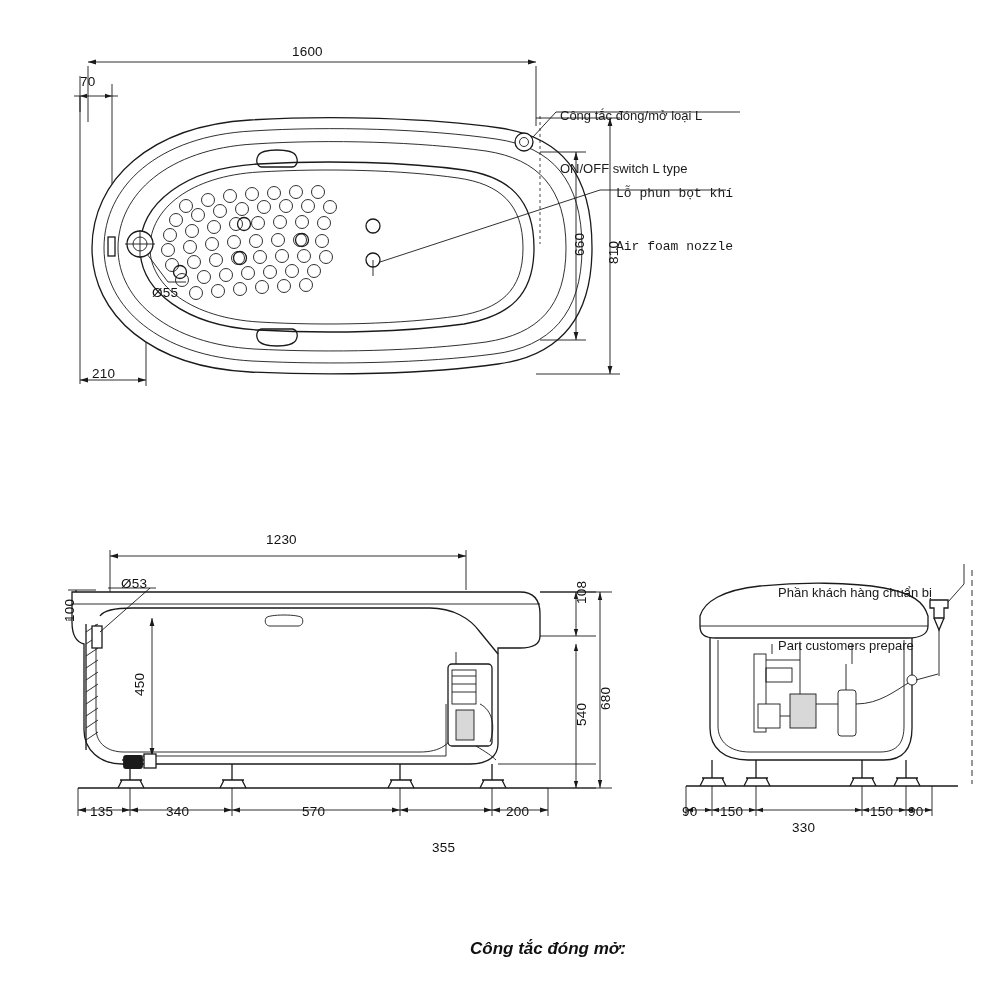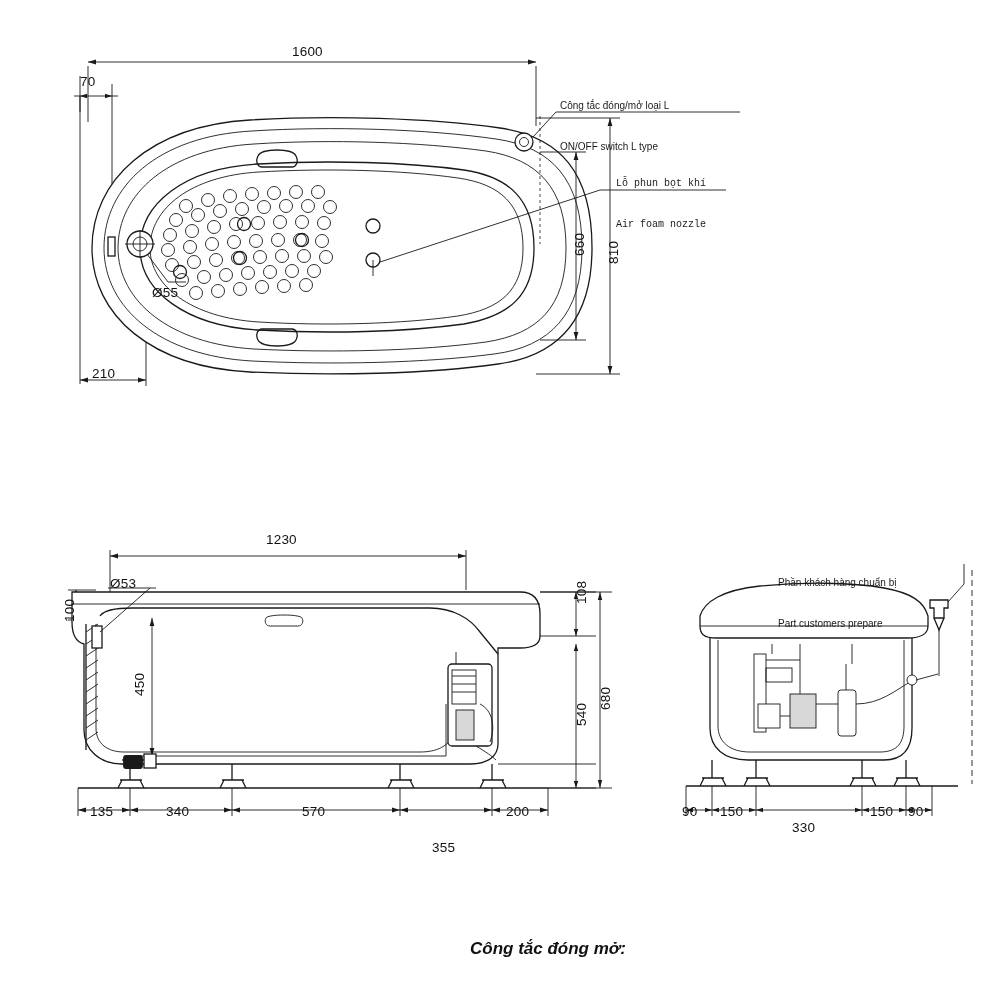"Công tắc đóng/mở loại L" .callout { font-size: 10px -> 13px }
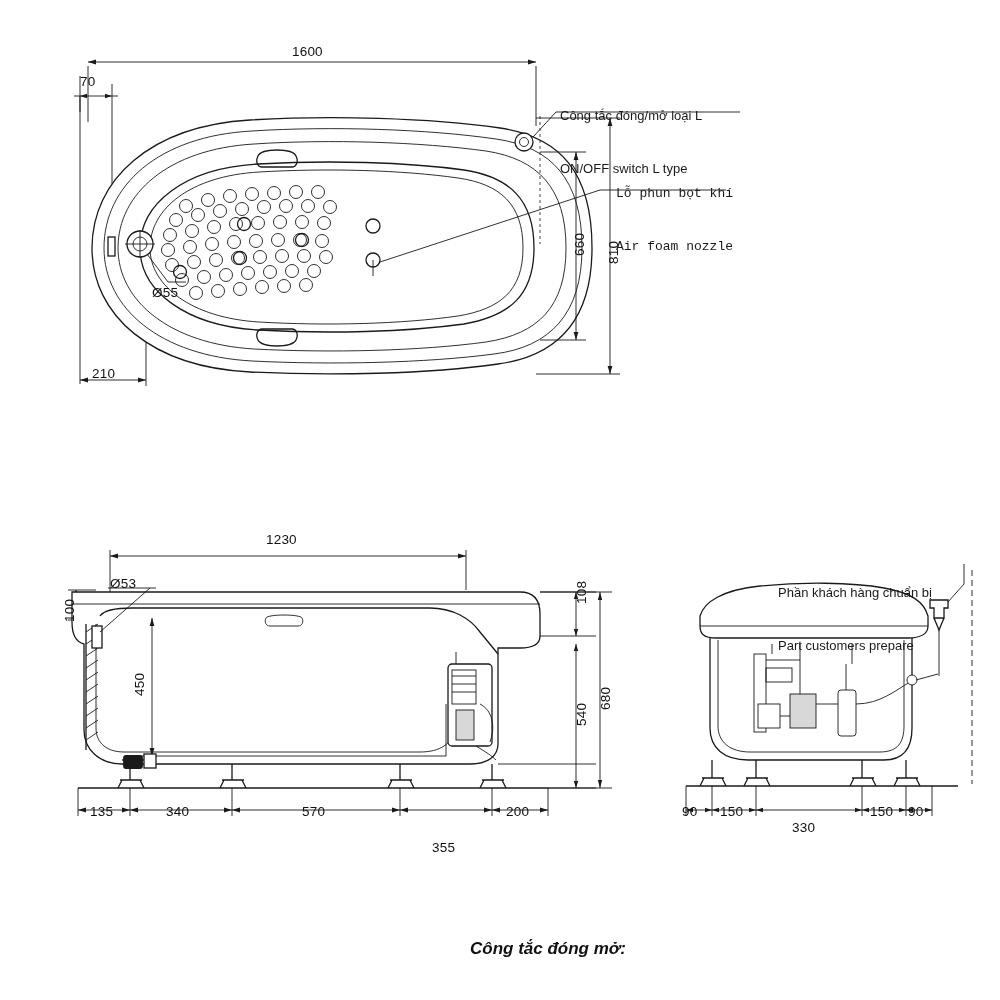"Ø53" div.lbl { padding-left: none -> 11px }
